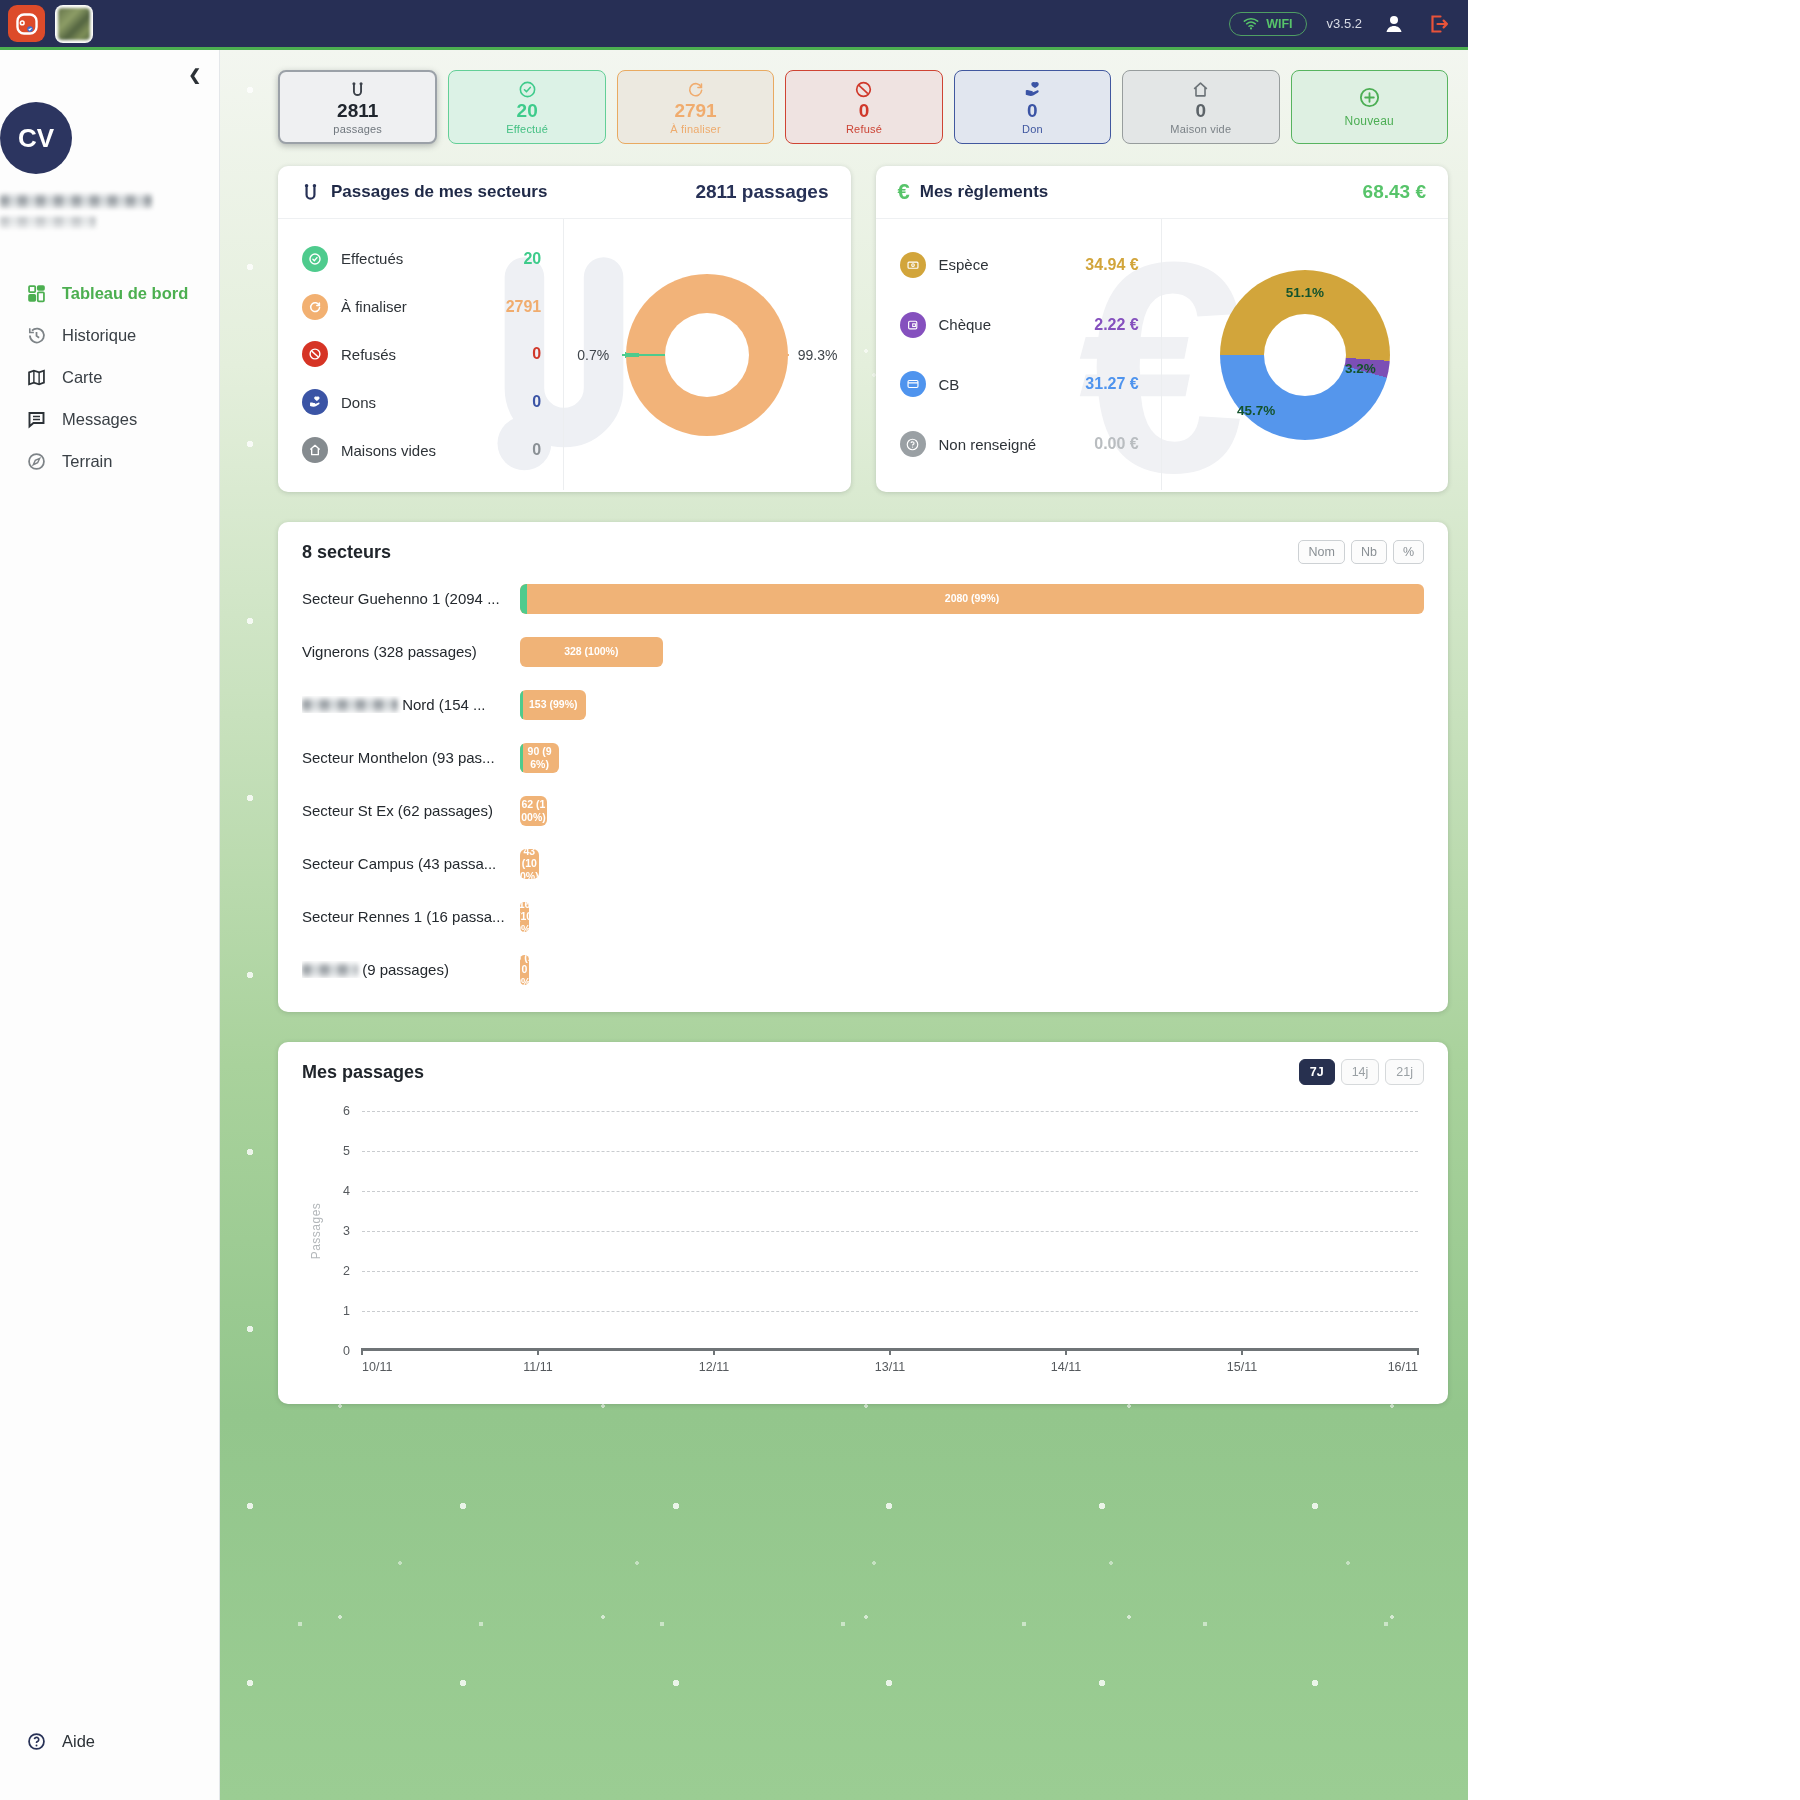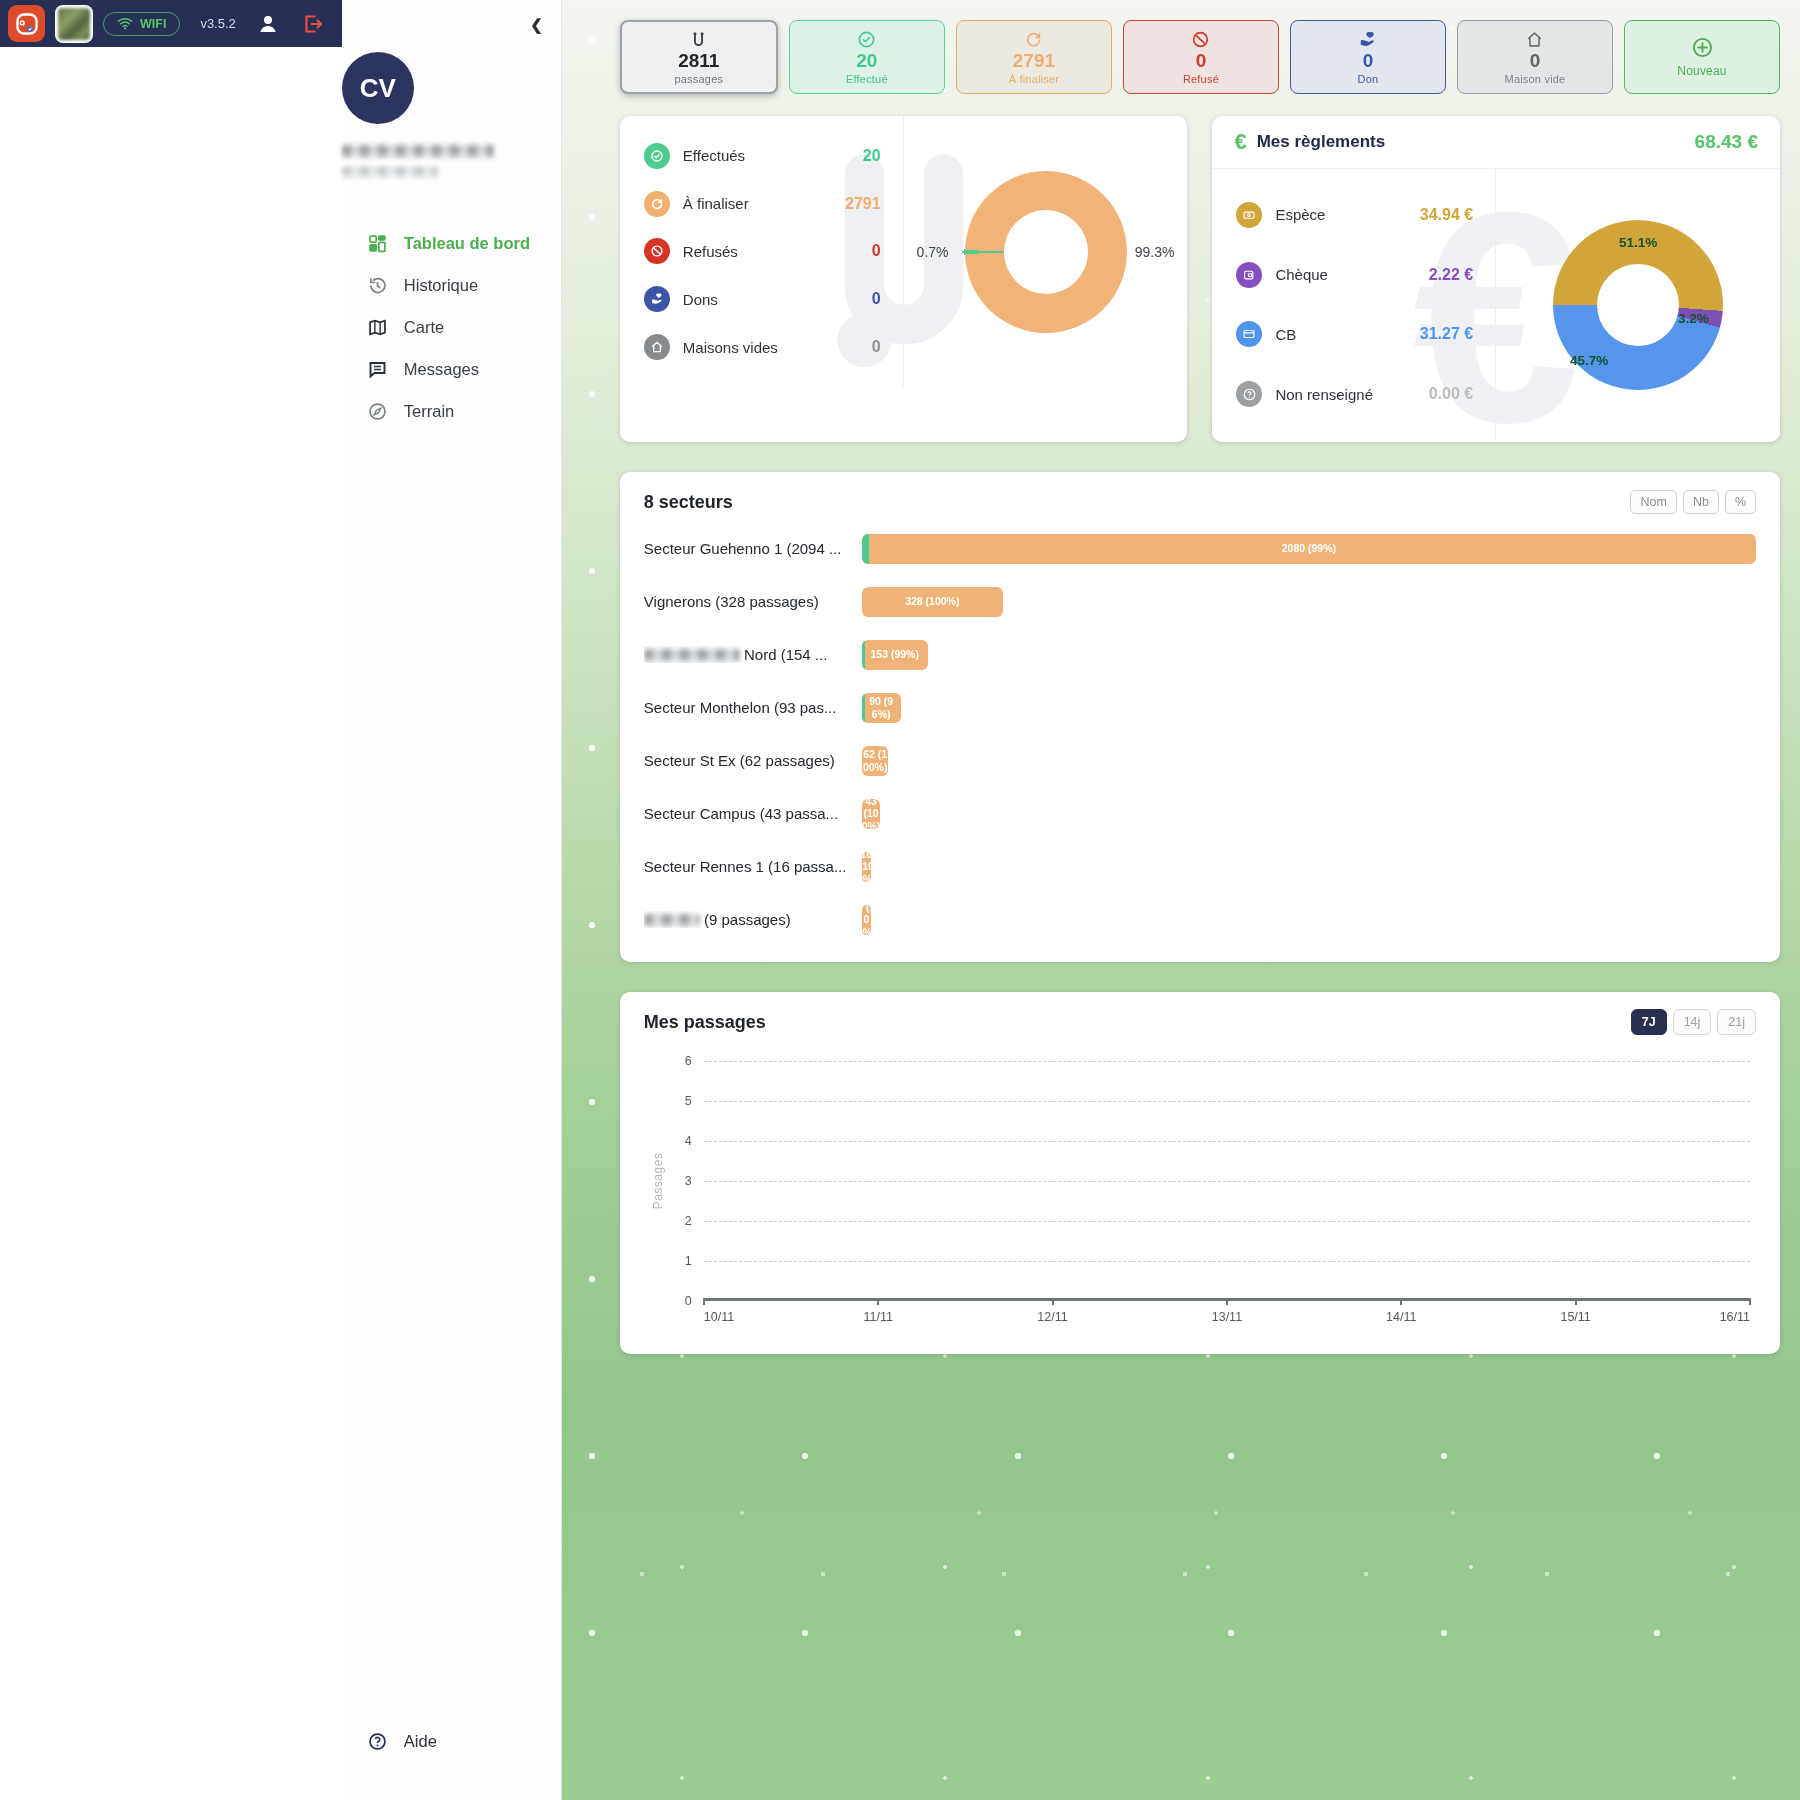"WIFI" .app { flex-direction: none -> column; width: 1800px -> 1468px }
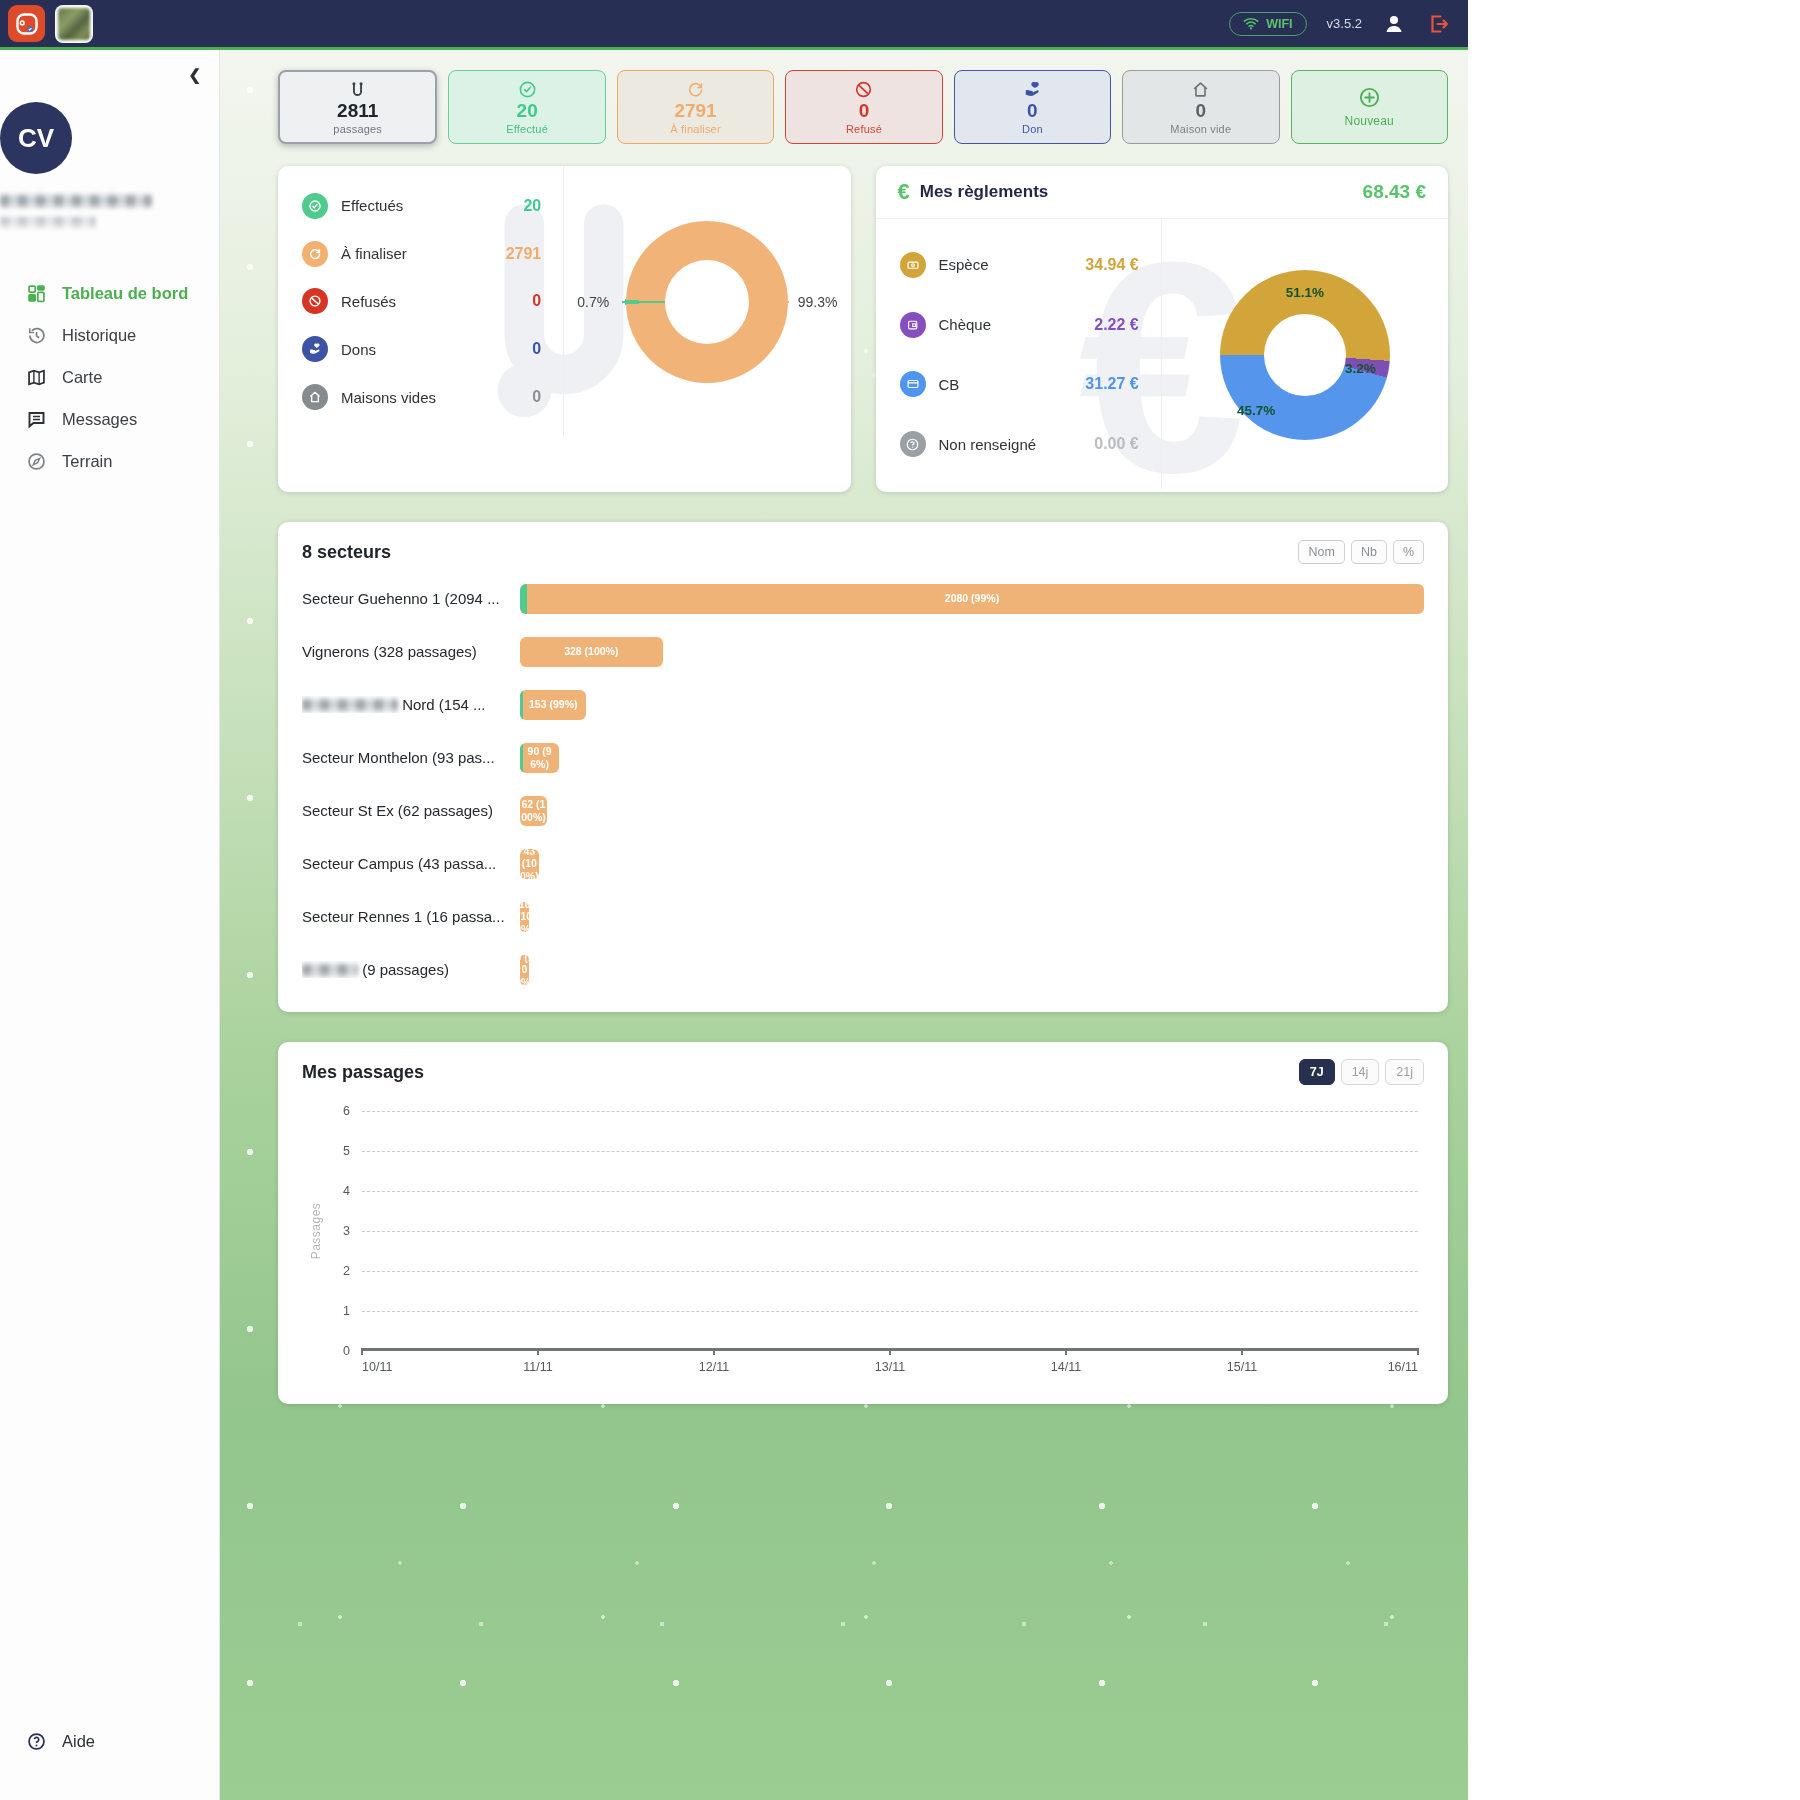"Passages de mes secteurs" div.card-head { html: none -> <div> <svg> <path></path> <circle></circle> <circle></circle> </svg> <span>Passages de mes secteurs</span> <span>2811 passages</span> </div> }
